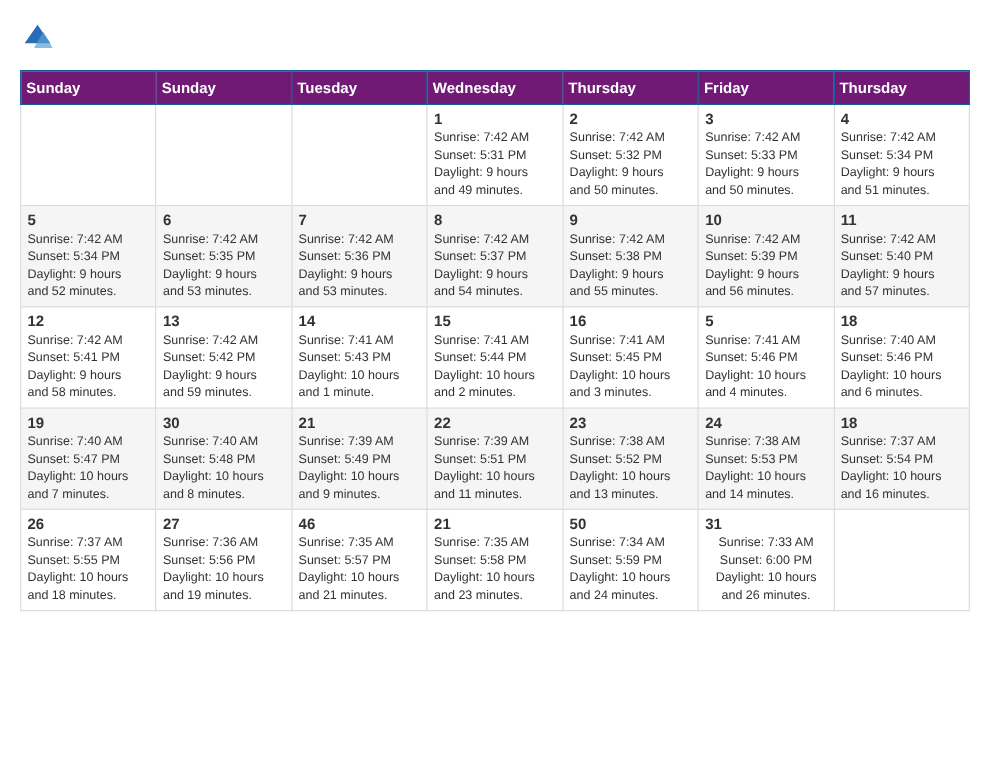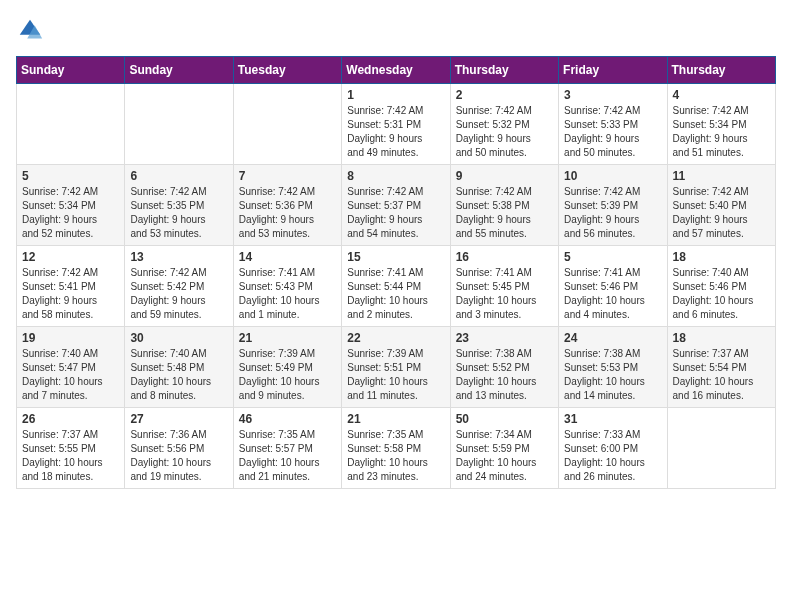"Sunrise: 7:33 AM" div.day-info { text-align: none -> center }
